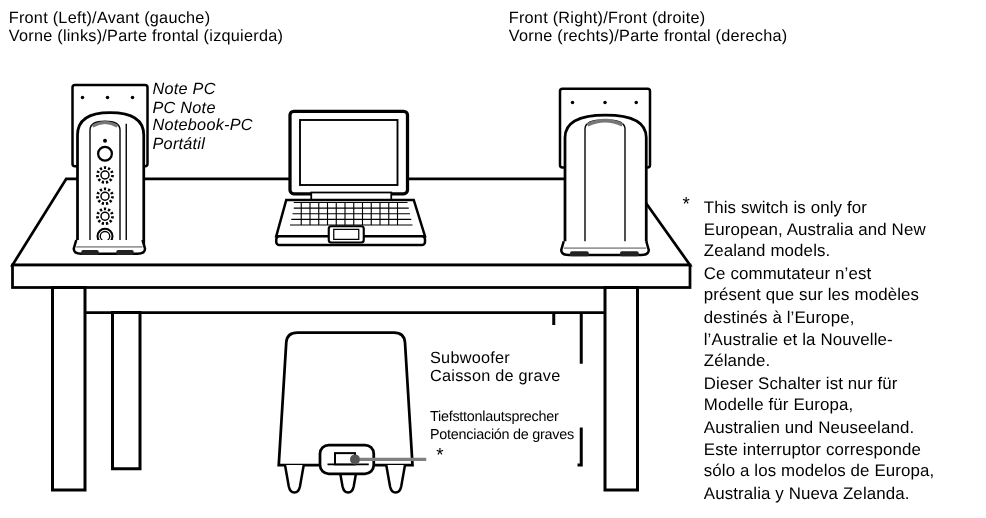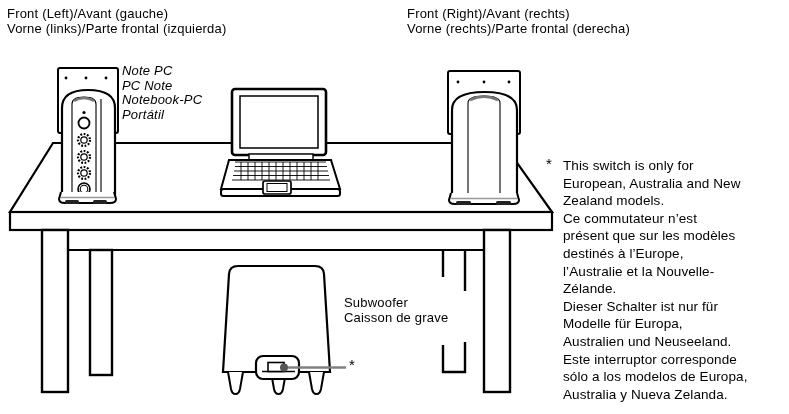"Front (Right)/Avant (rechts)" div.label { text: /Avant (rechts -> /Front (droite }
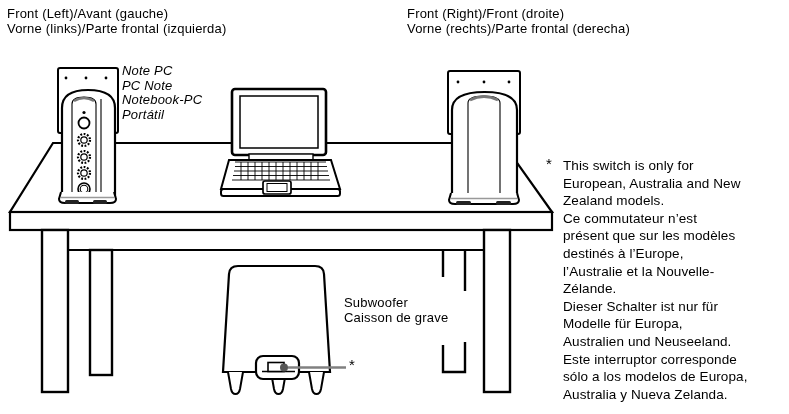"Subwoofer" div.label { top: 277px -> 260px }
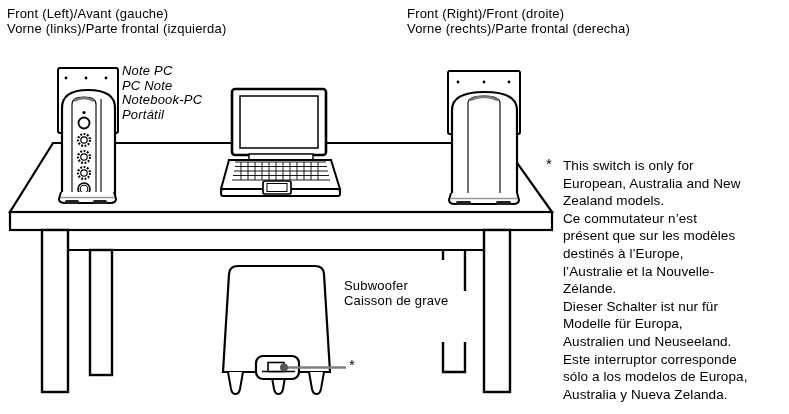"Tiefsttonlautsprecher" div.lbl-sub-secondary { html: none -> <div>Tiefsttonlautsprecher Potenciación de graves</div> }
